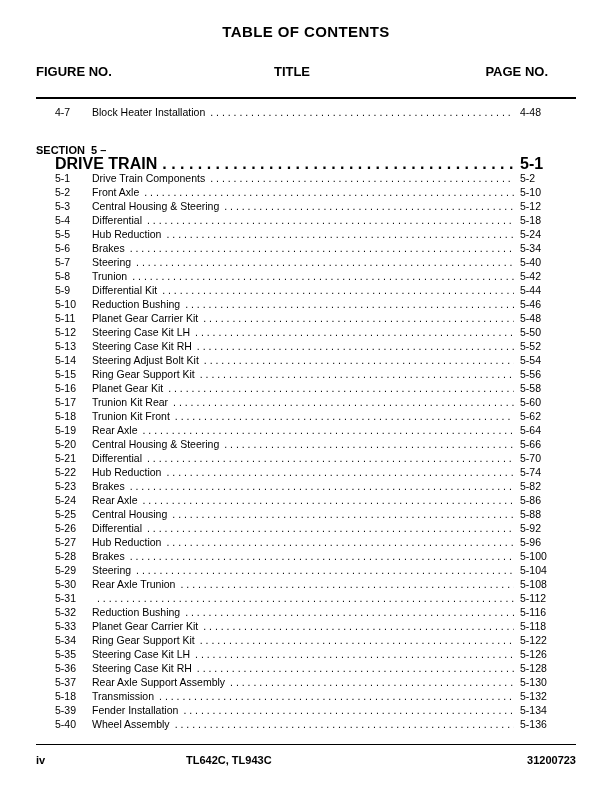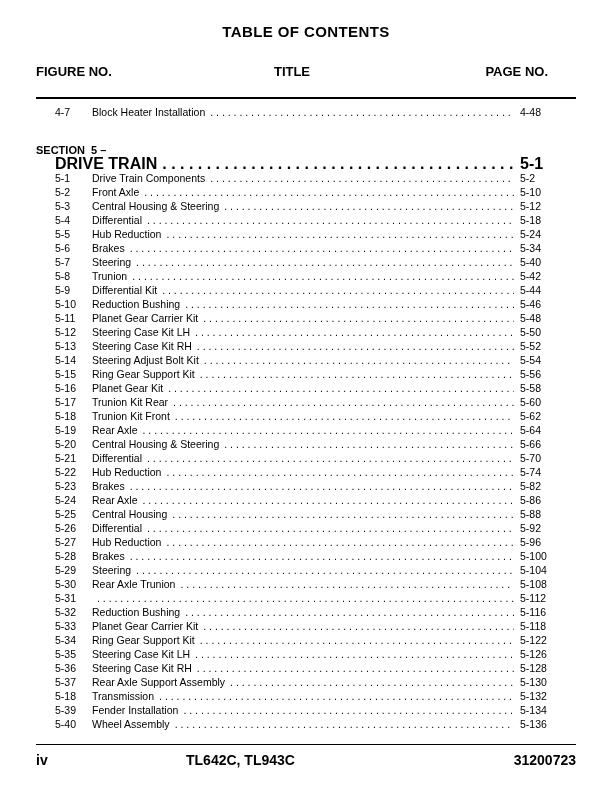"iv" .footer { font-size: 14px -> 11px }
